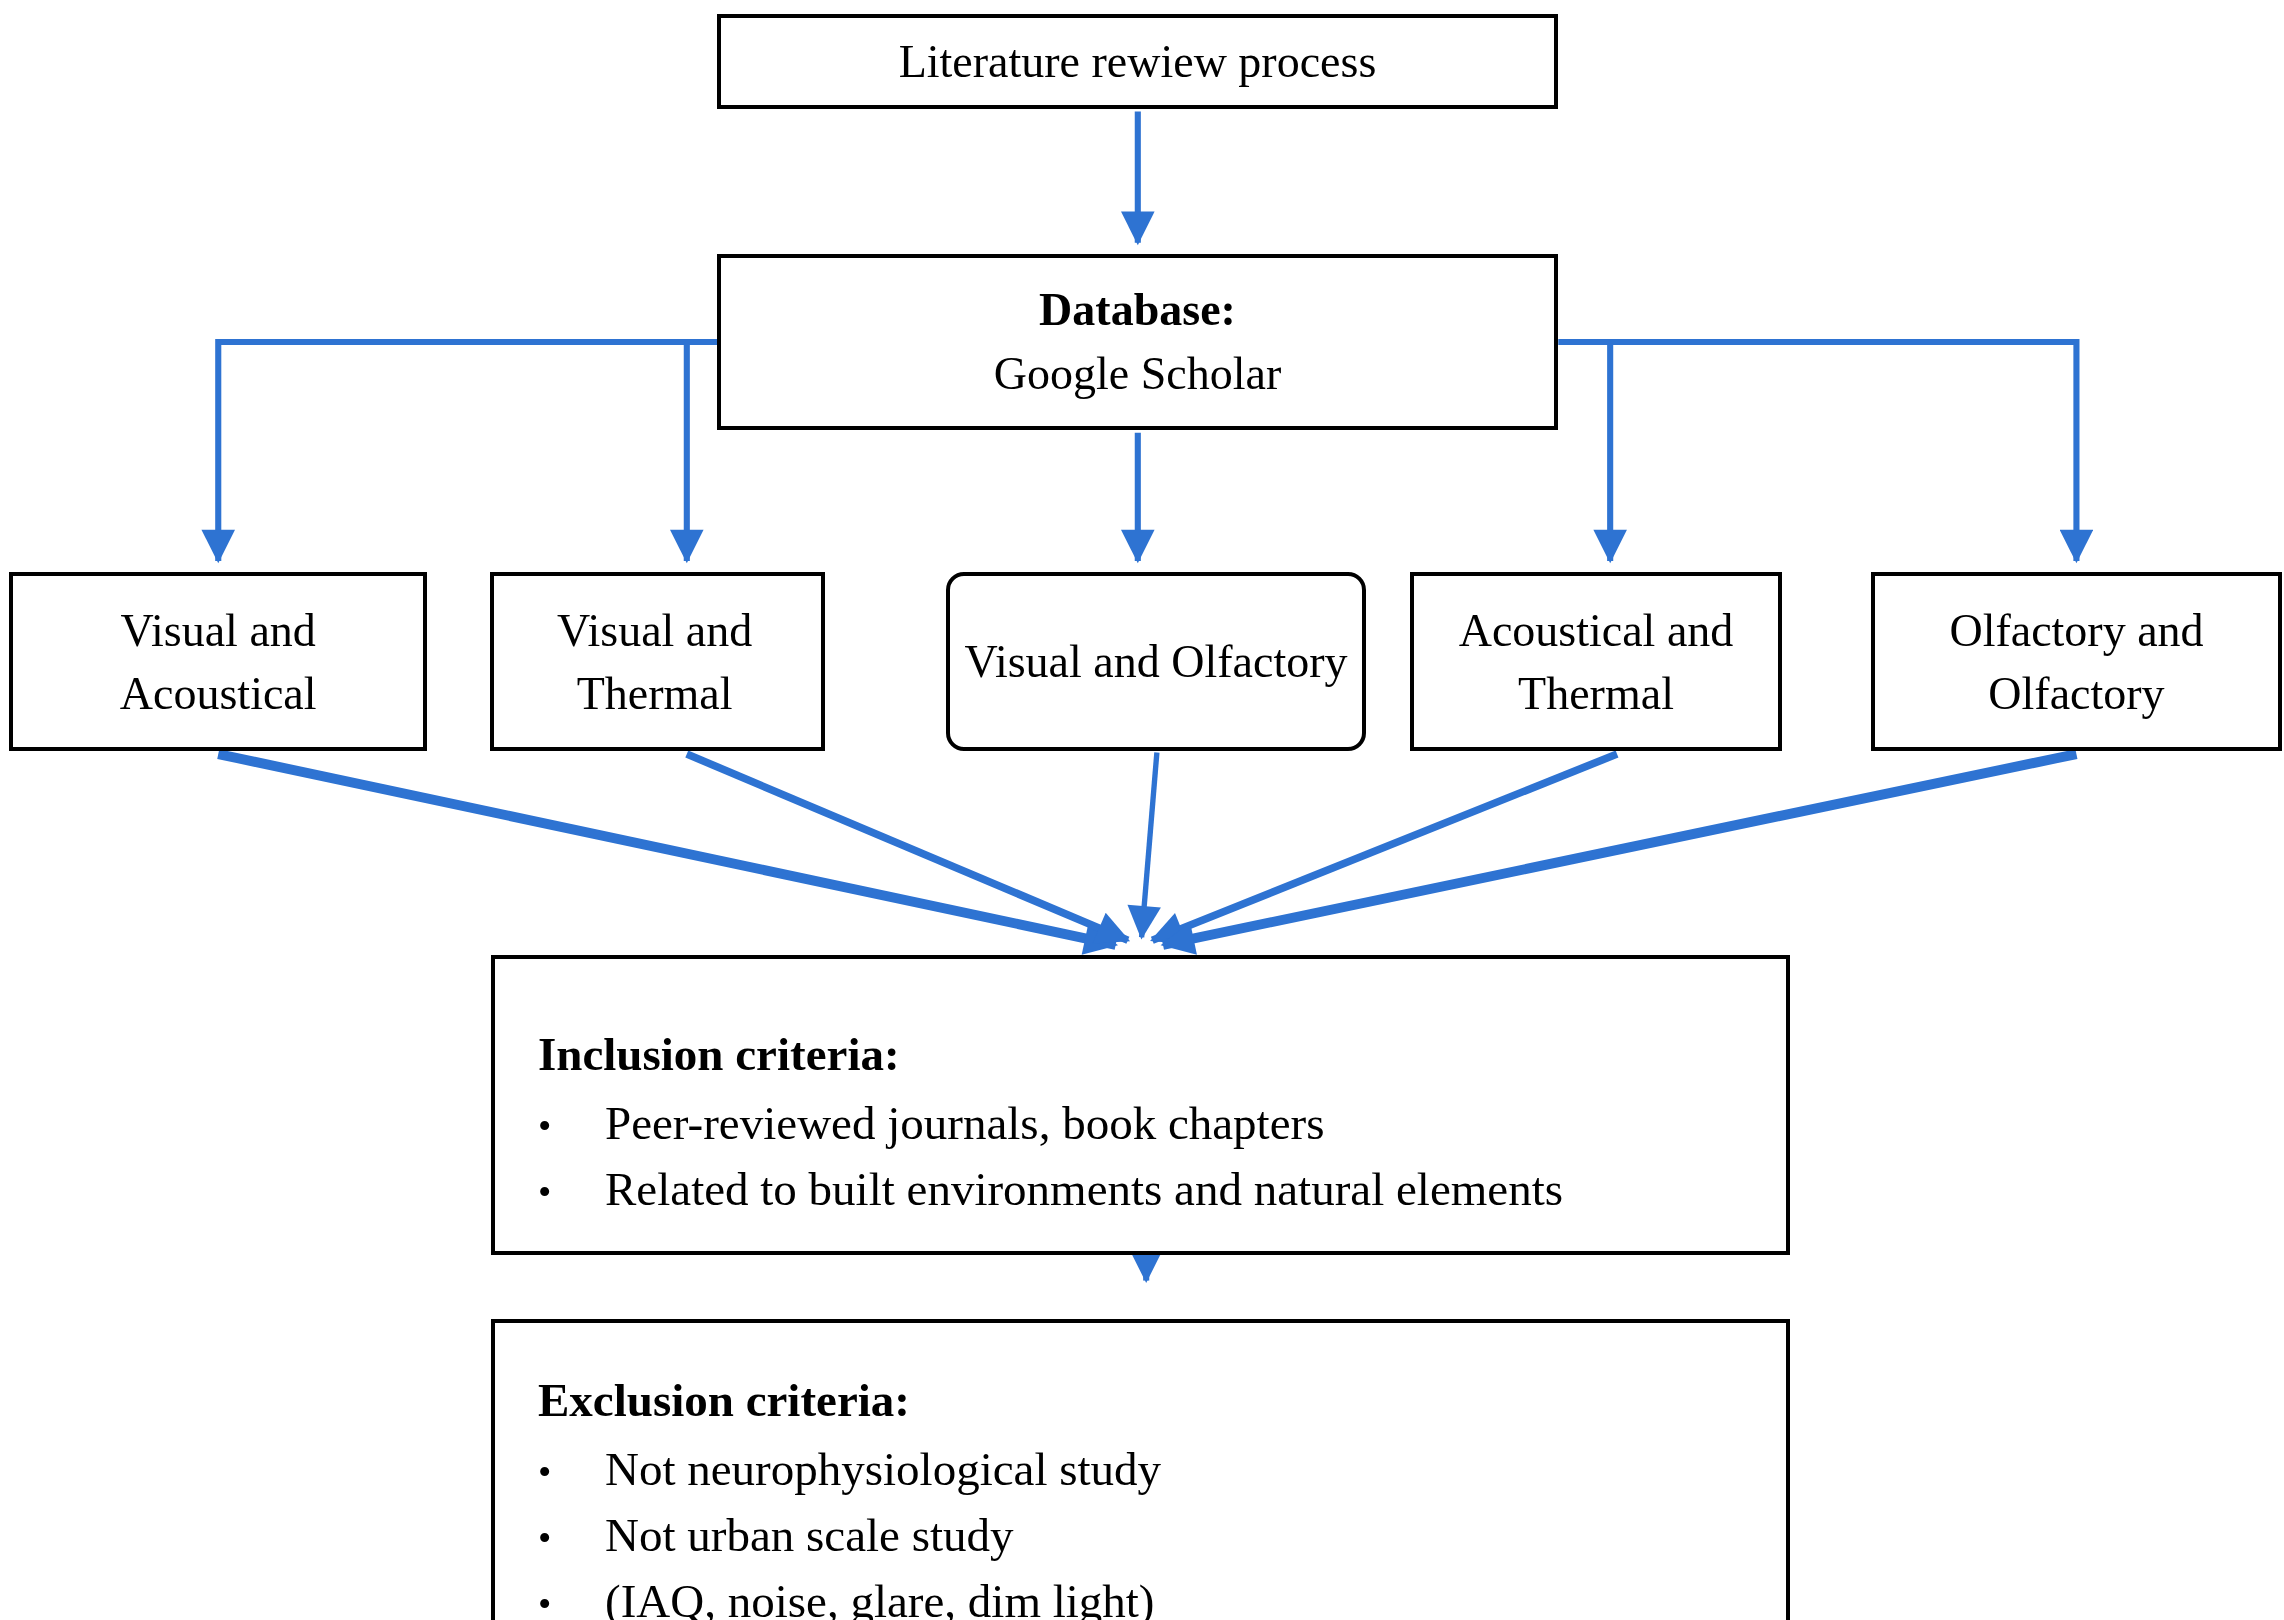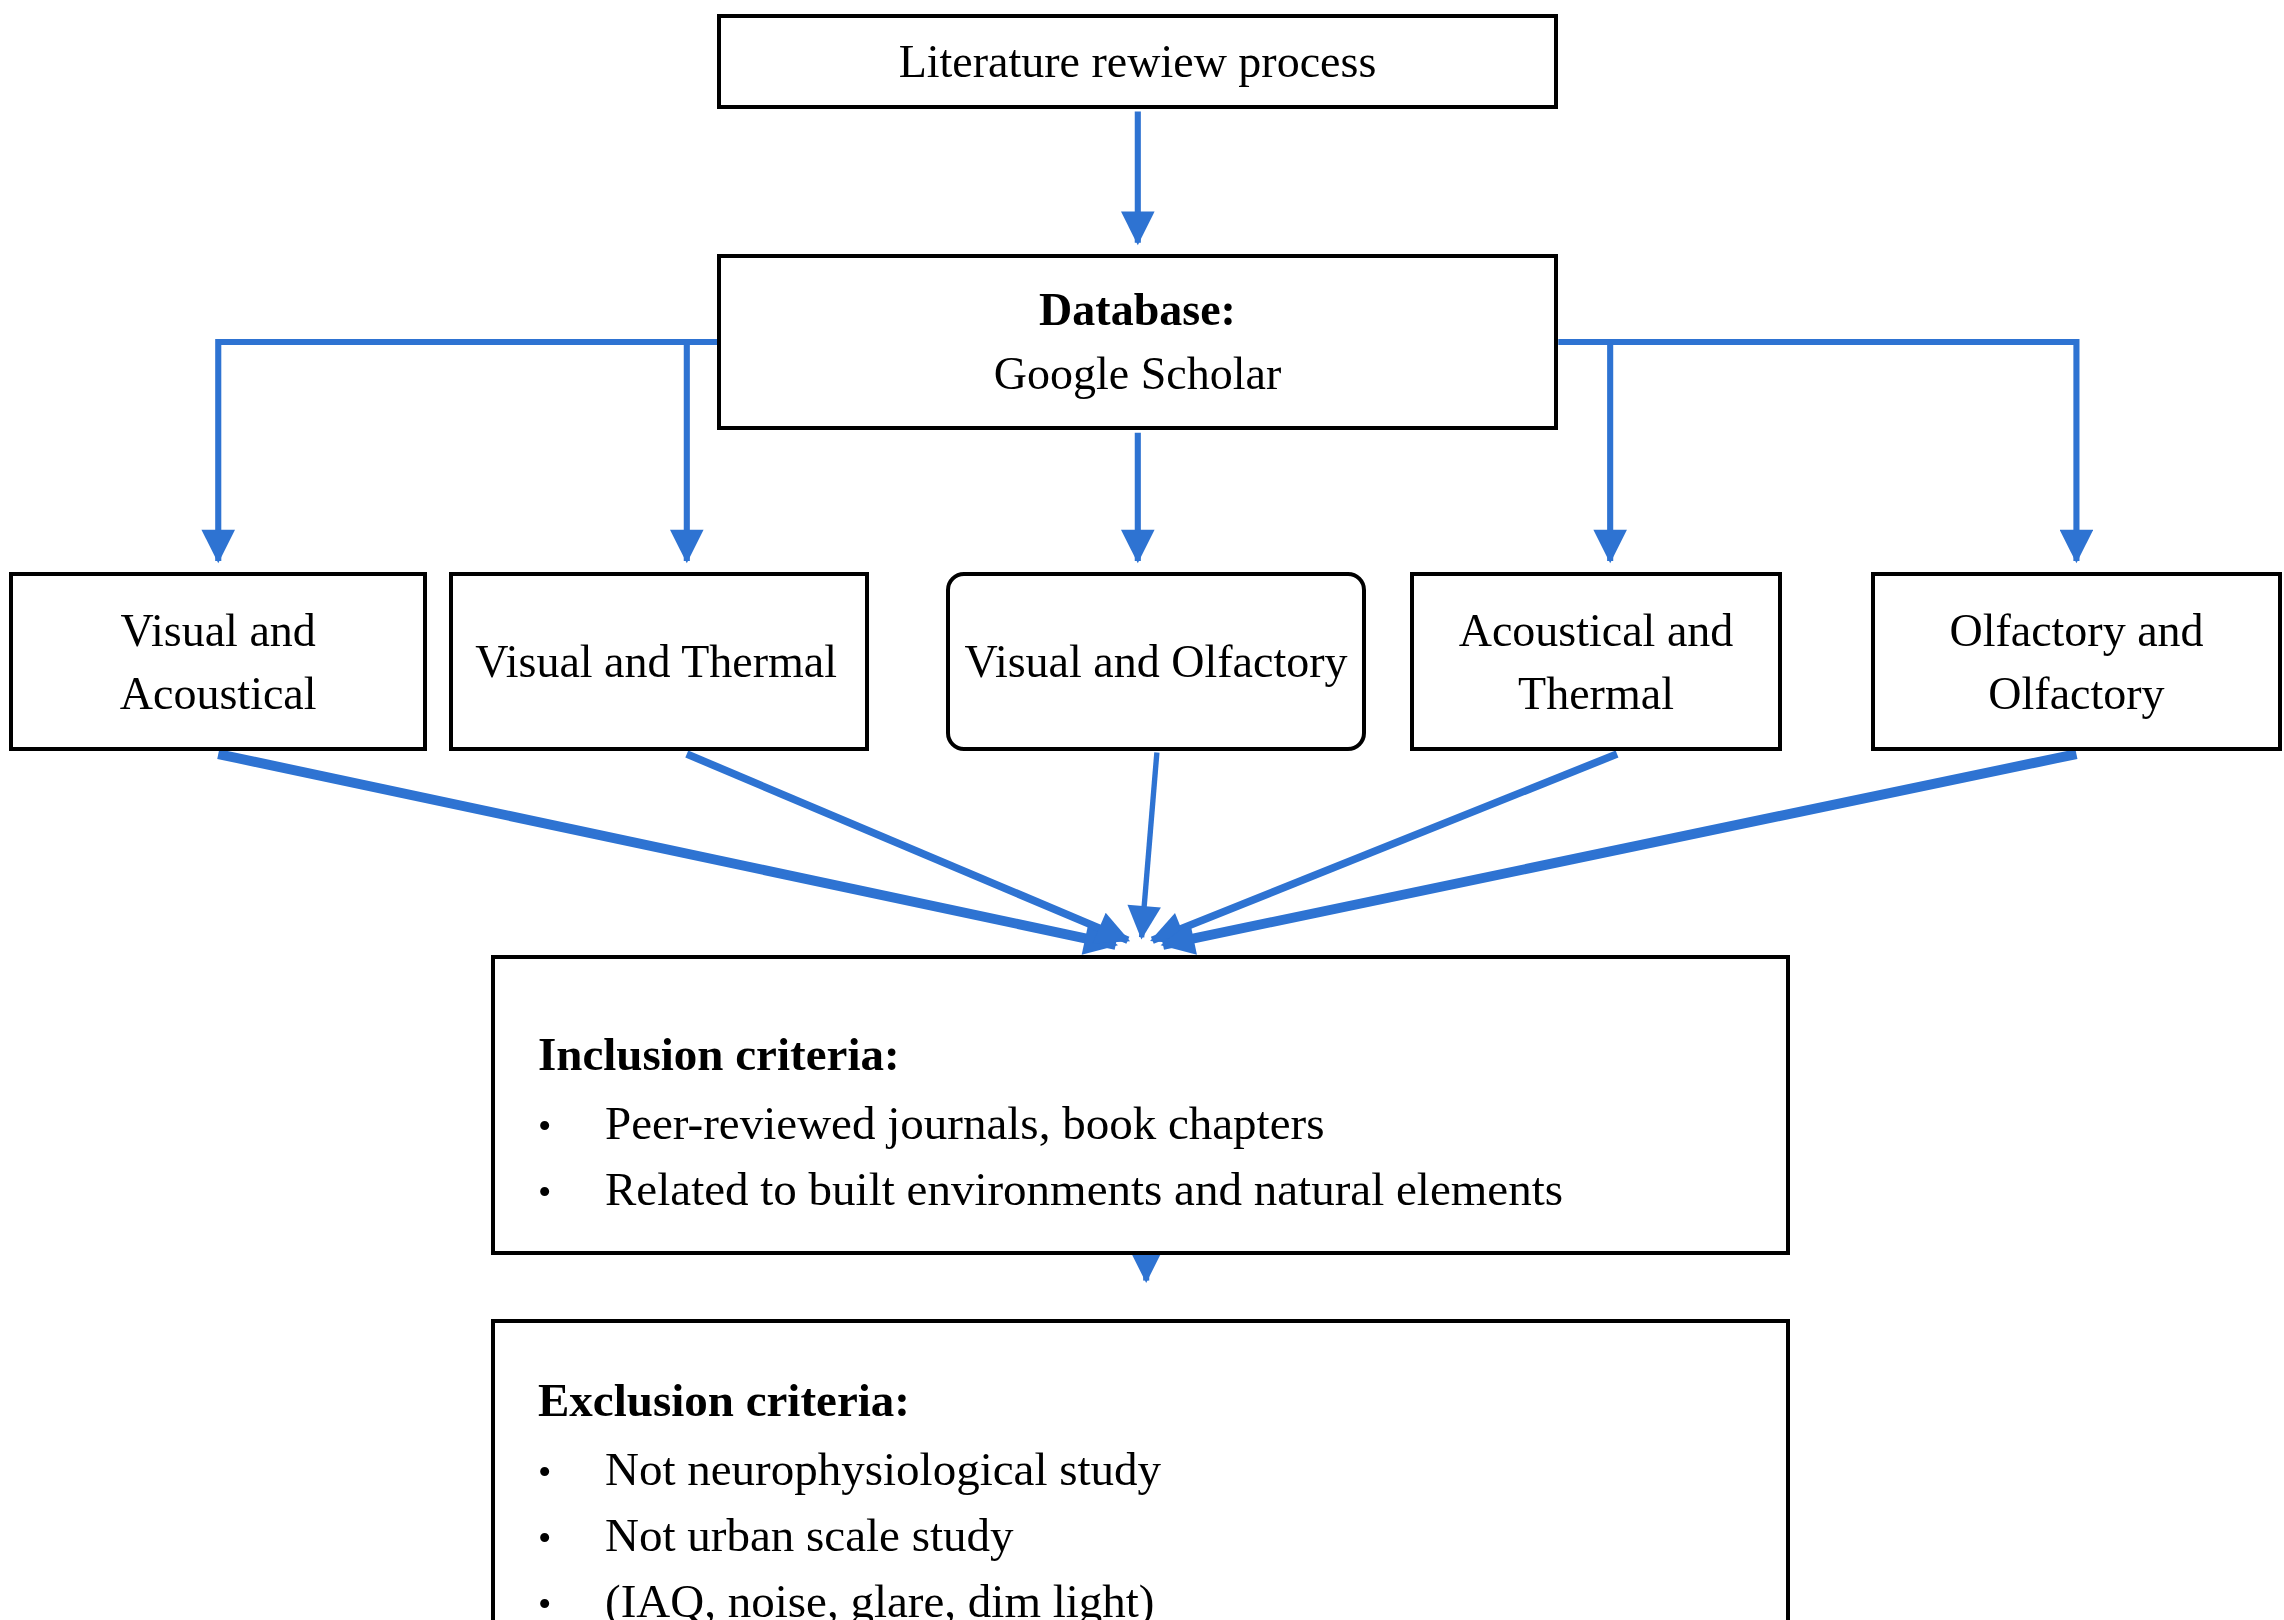"Visual and Thermal" .cat-2 { left: 449px -> 490px; width: 420px -> 335px }
